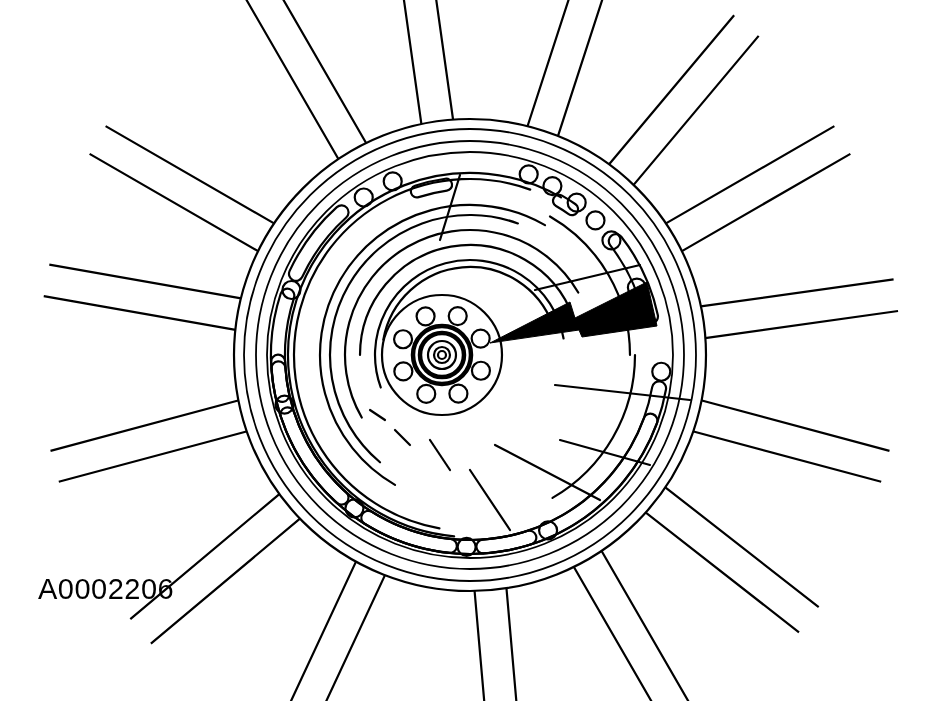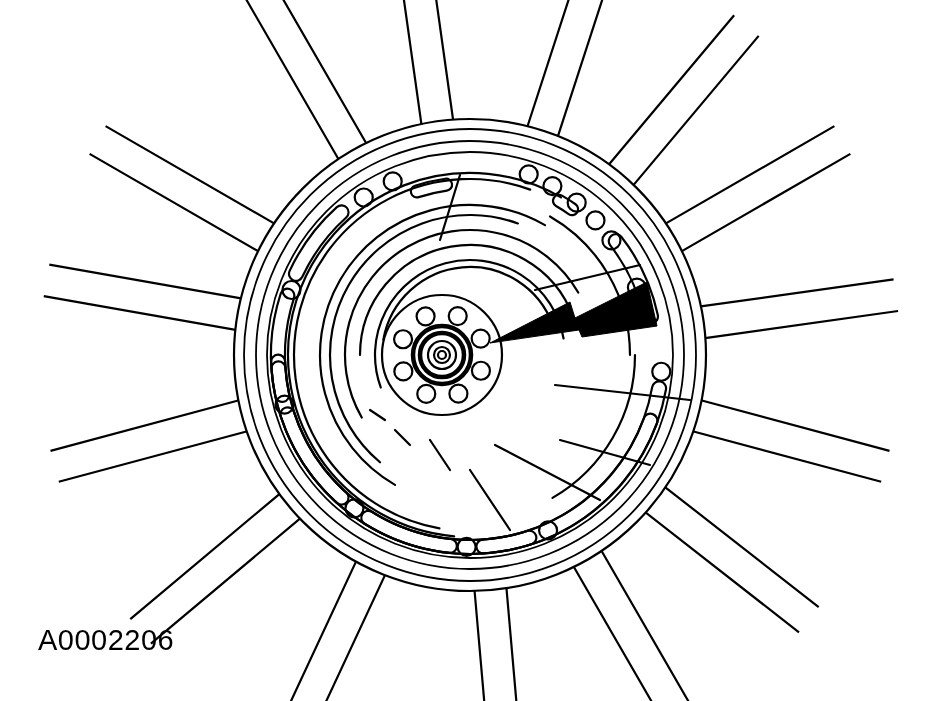"A0002206" #figure-id { top: 624px -> 573px }
